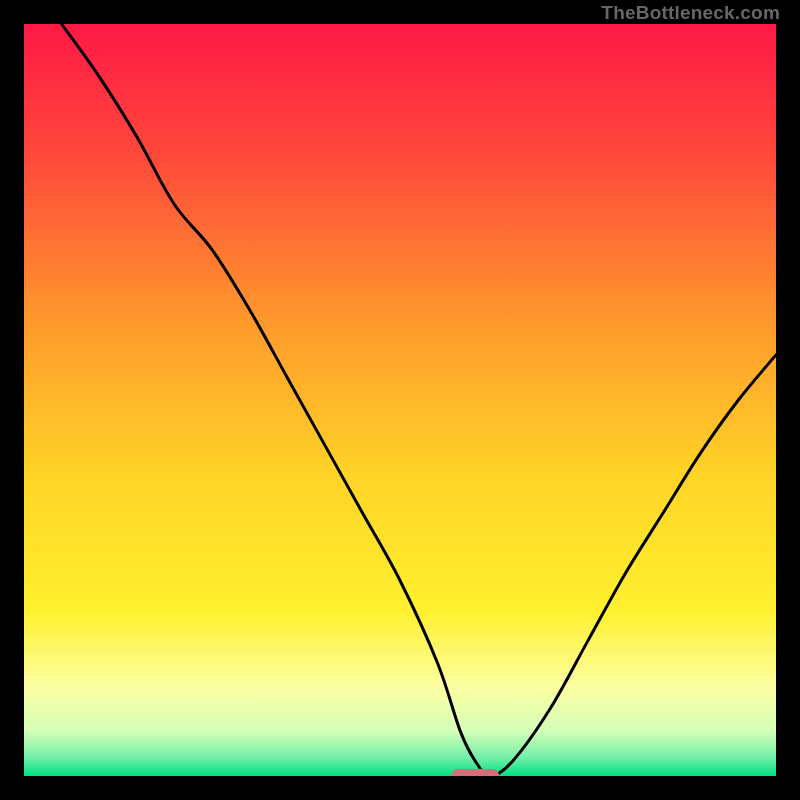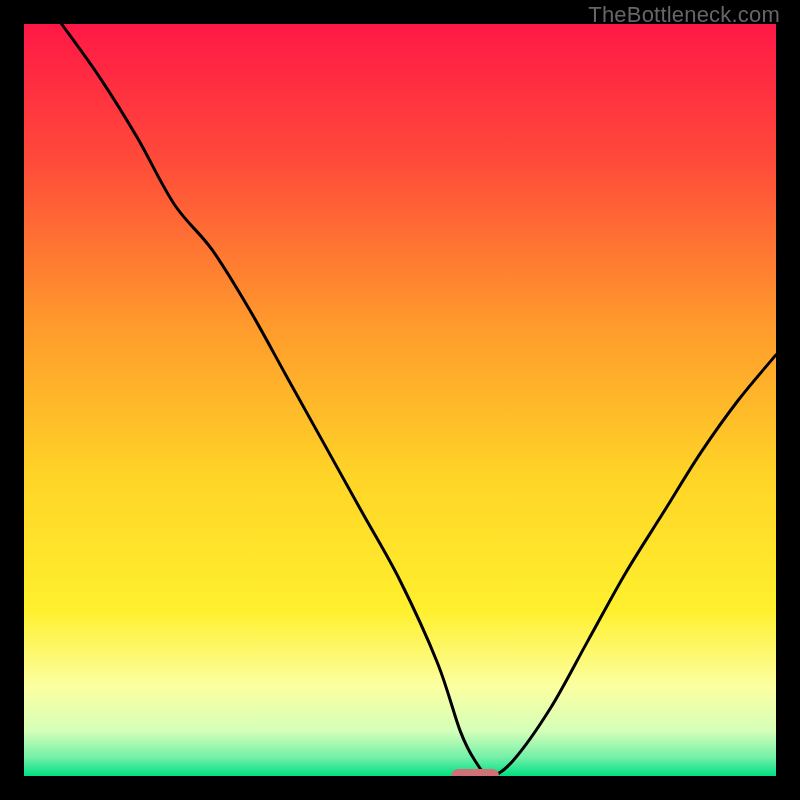"TheBottleneck.com" .watermark { font-size: 22px -> 19px; font-weight: 400 -> 700 }
